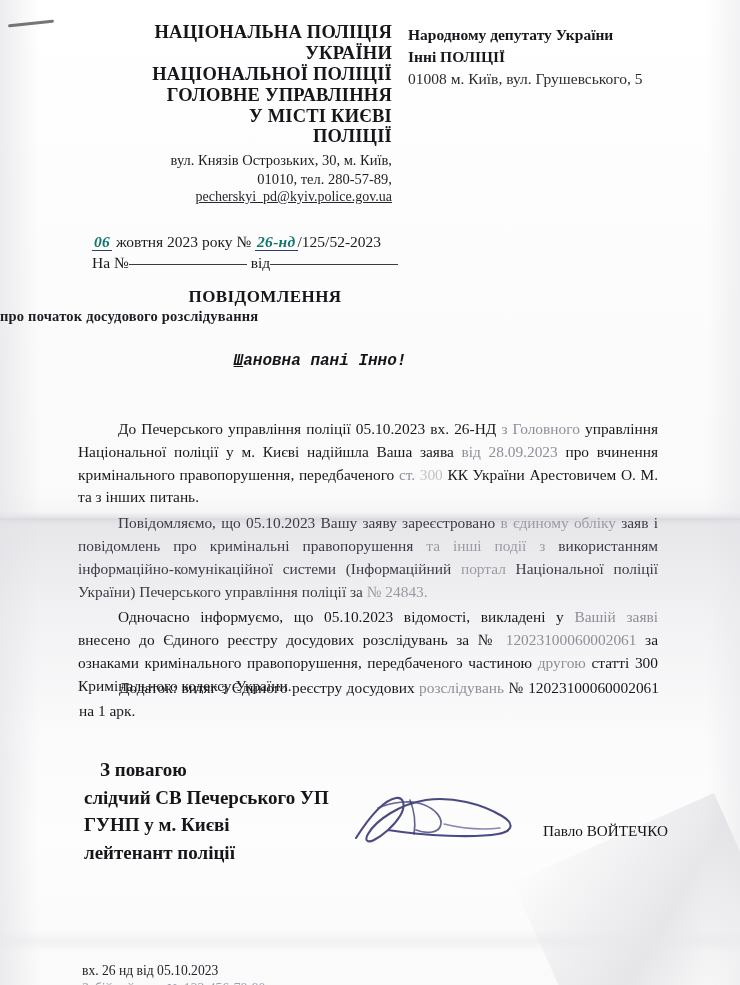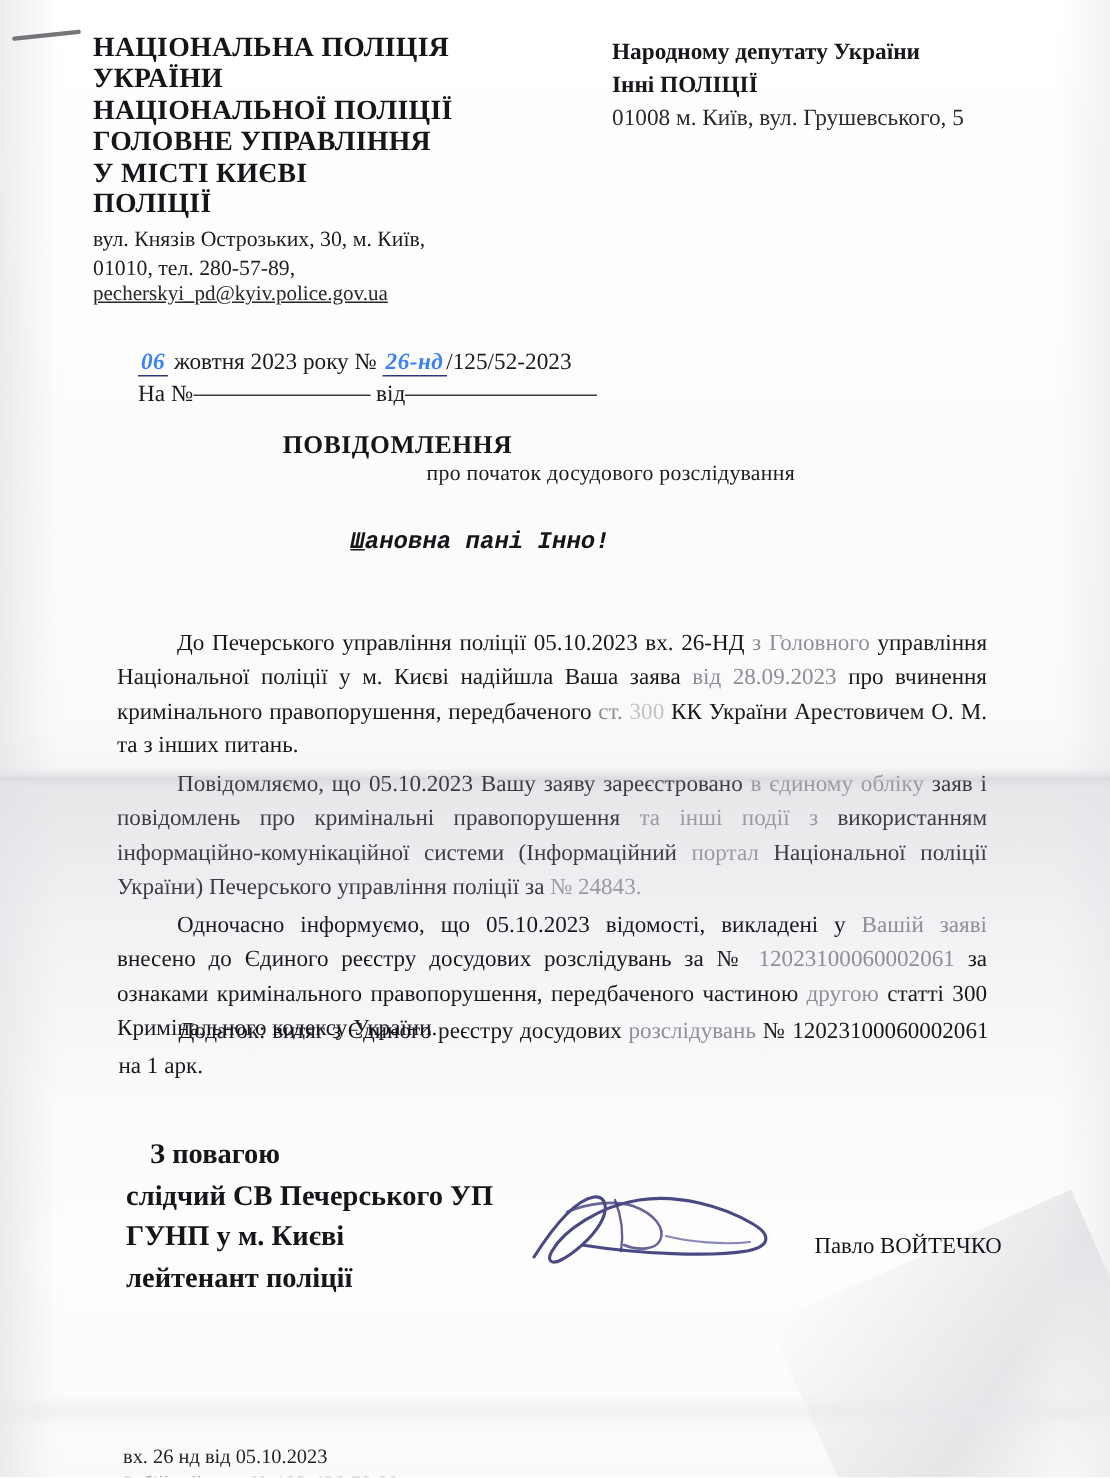"НАЦІОНАЛЬНА ПОЛІЦІЯ" .org-block { text-align: left -> right }
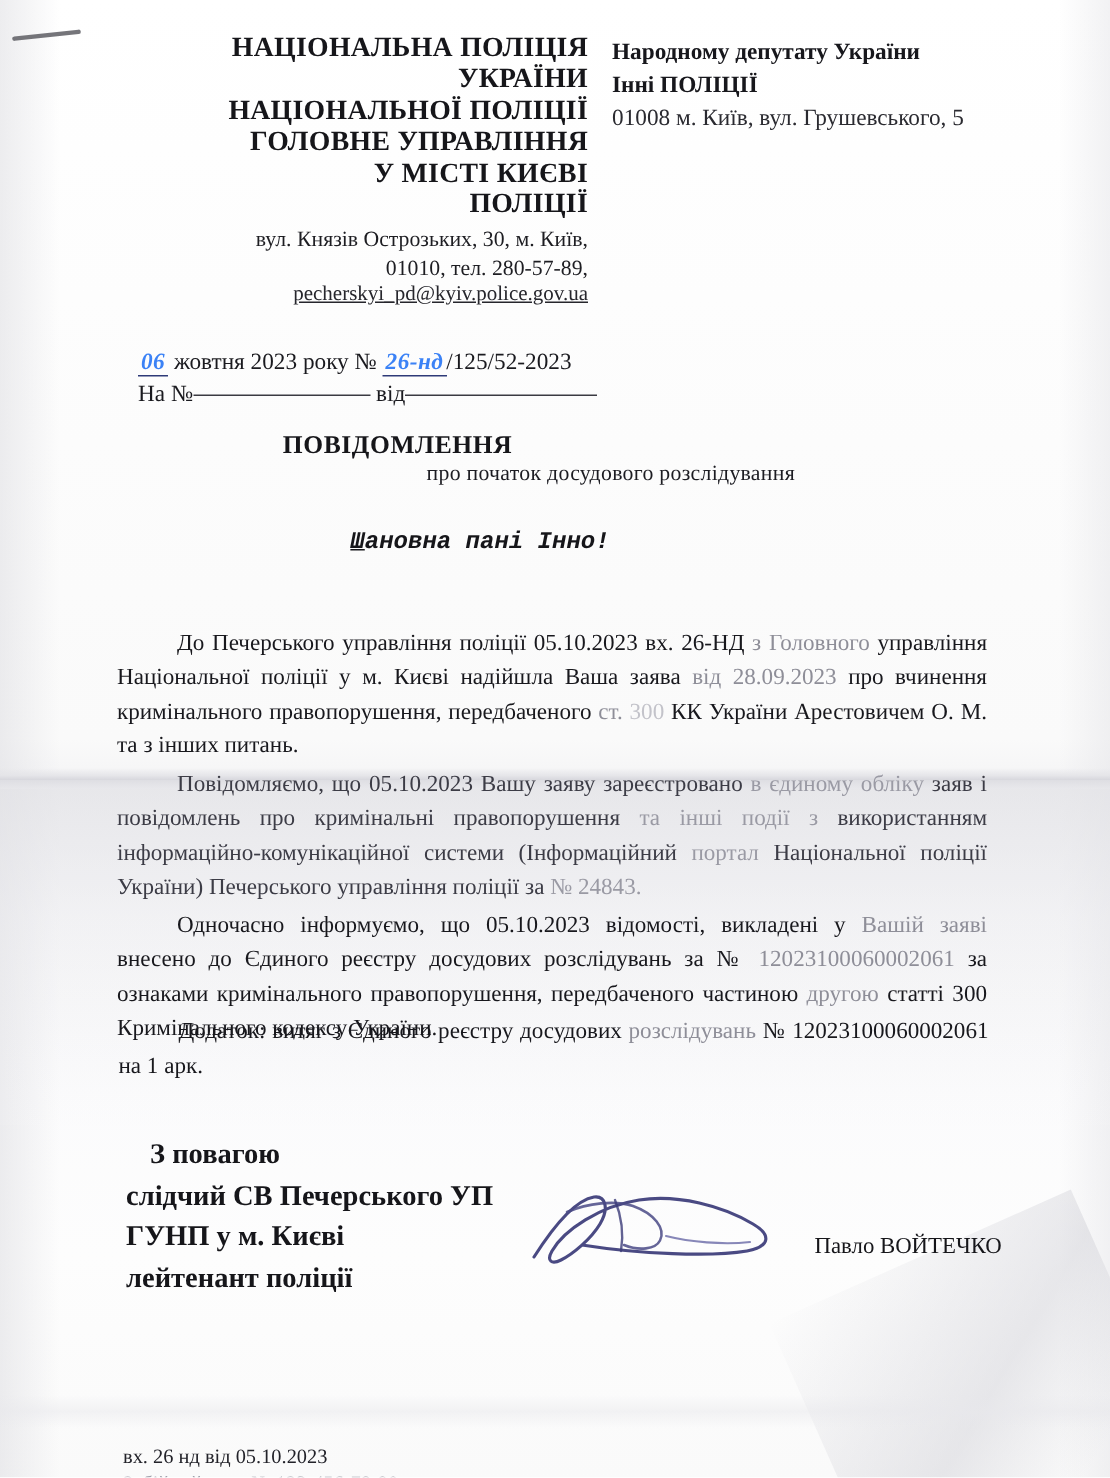"06" .ink { color: #3b82f6 -> #0f766e }
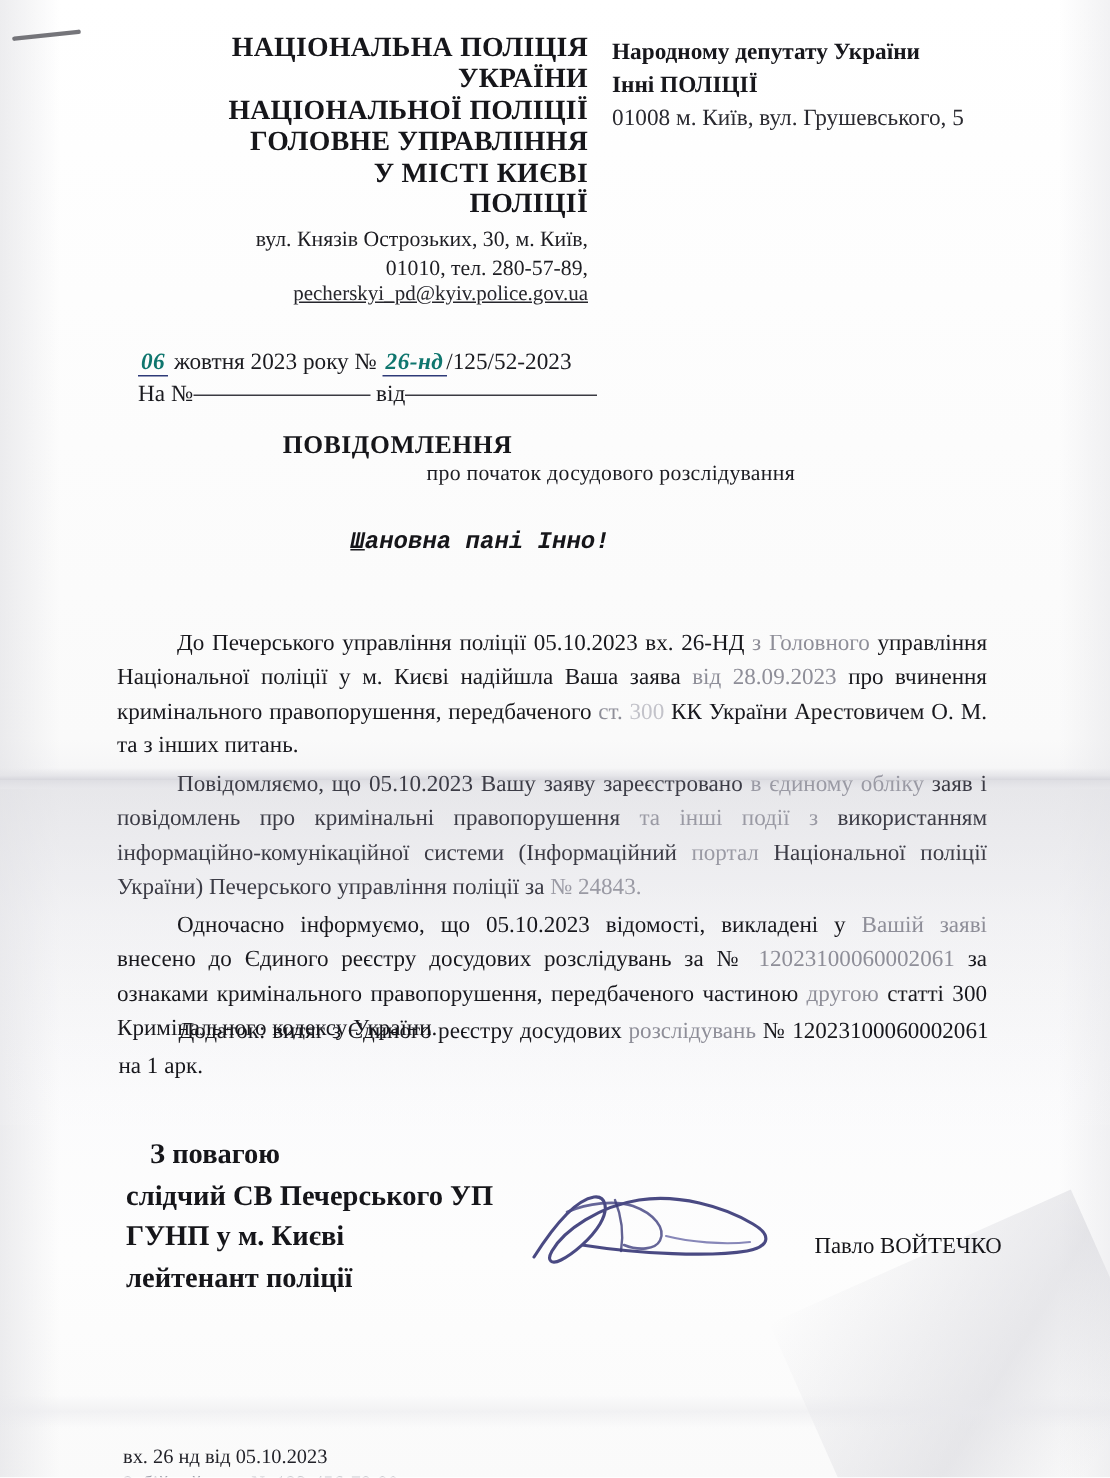"про початок досудового розслідування" .doc-subtitle { font-weight: normal -> bold; text-align: right -> left }
